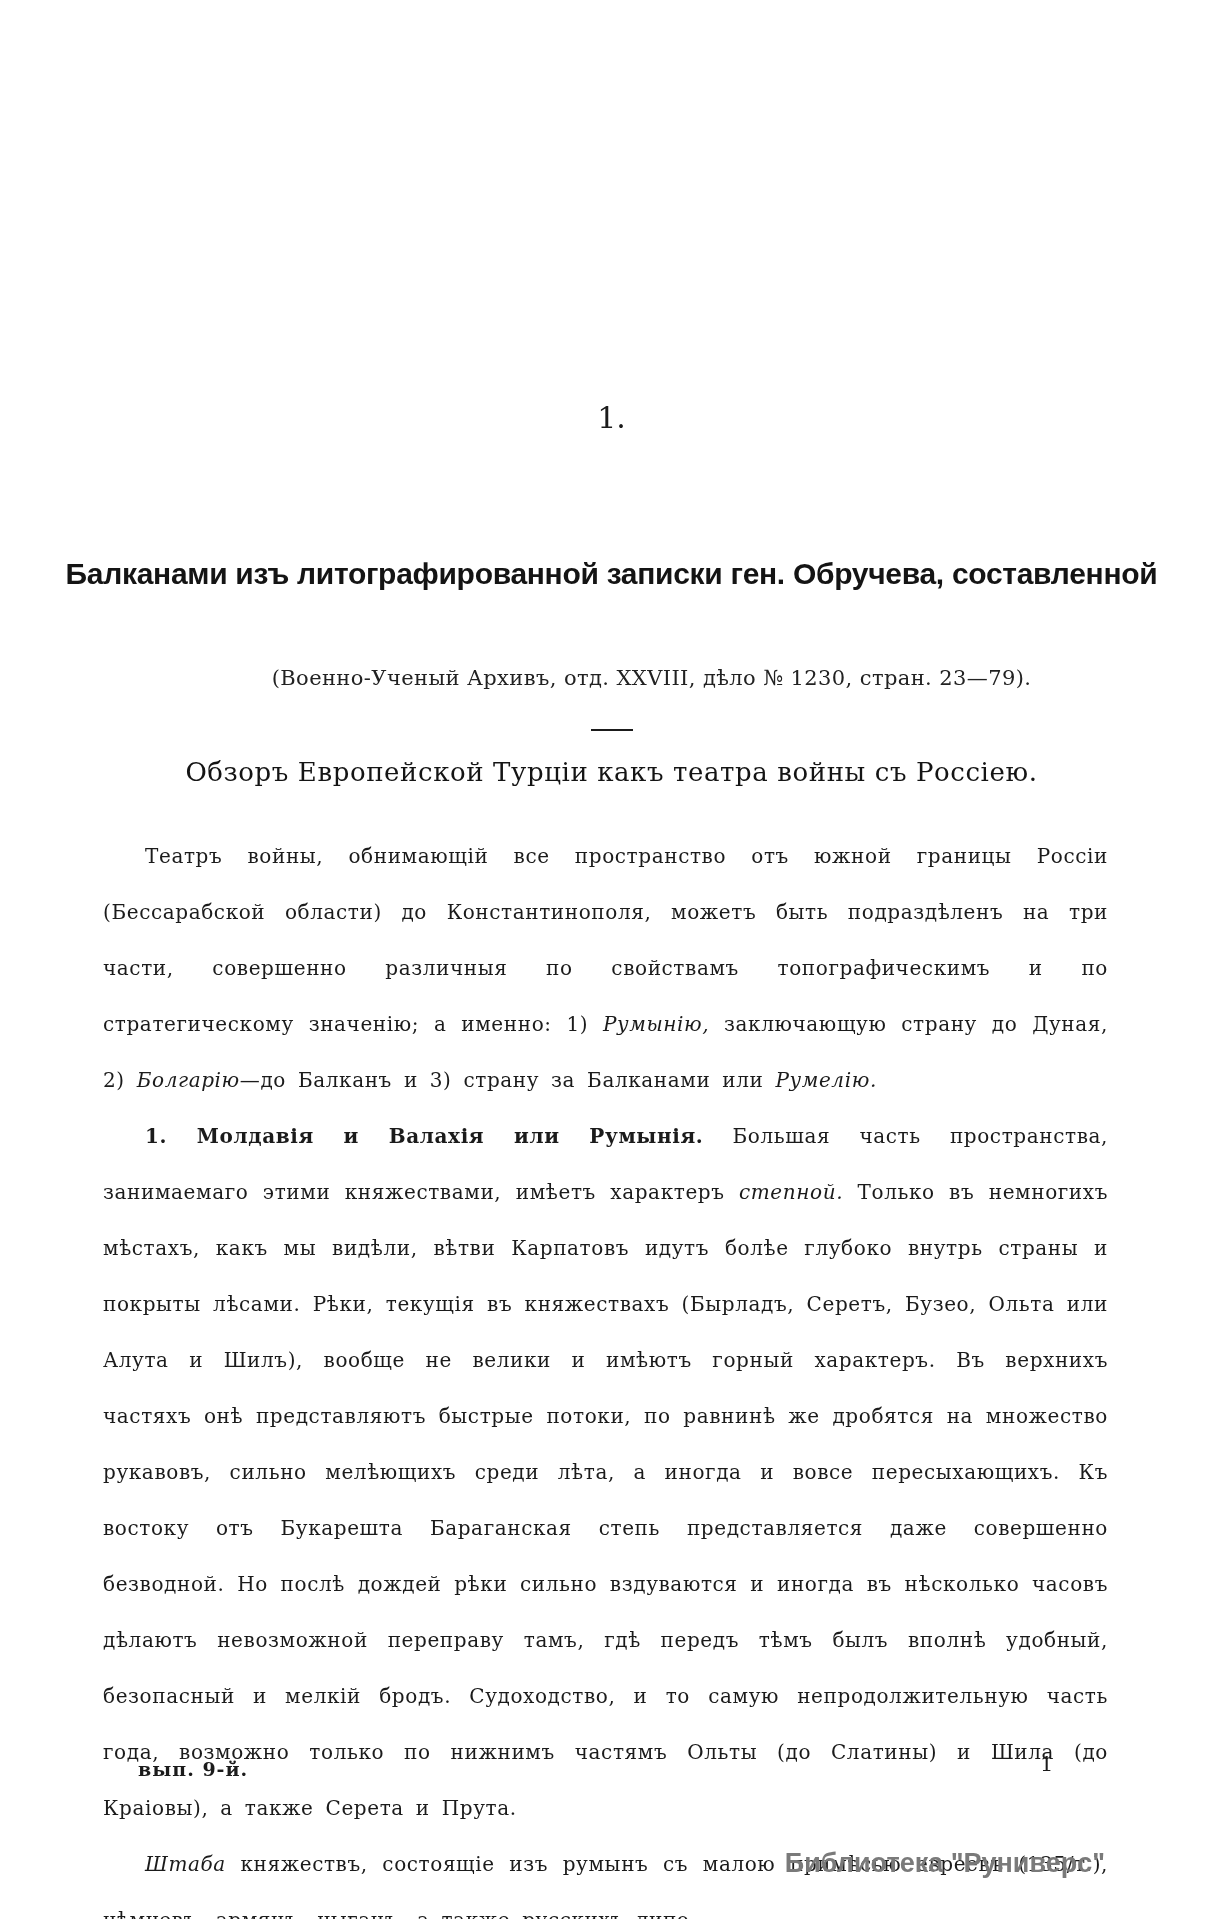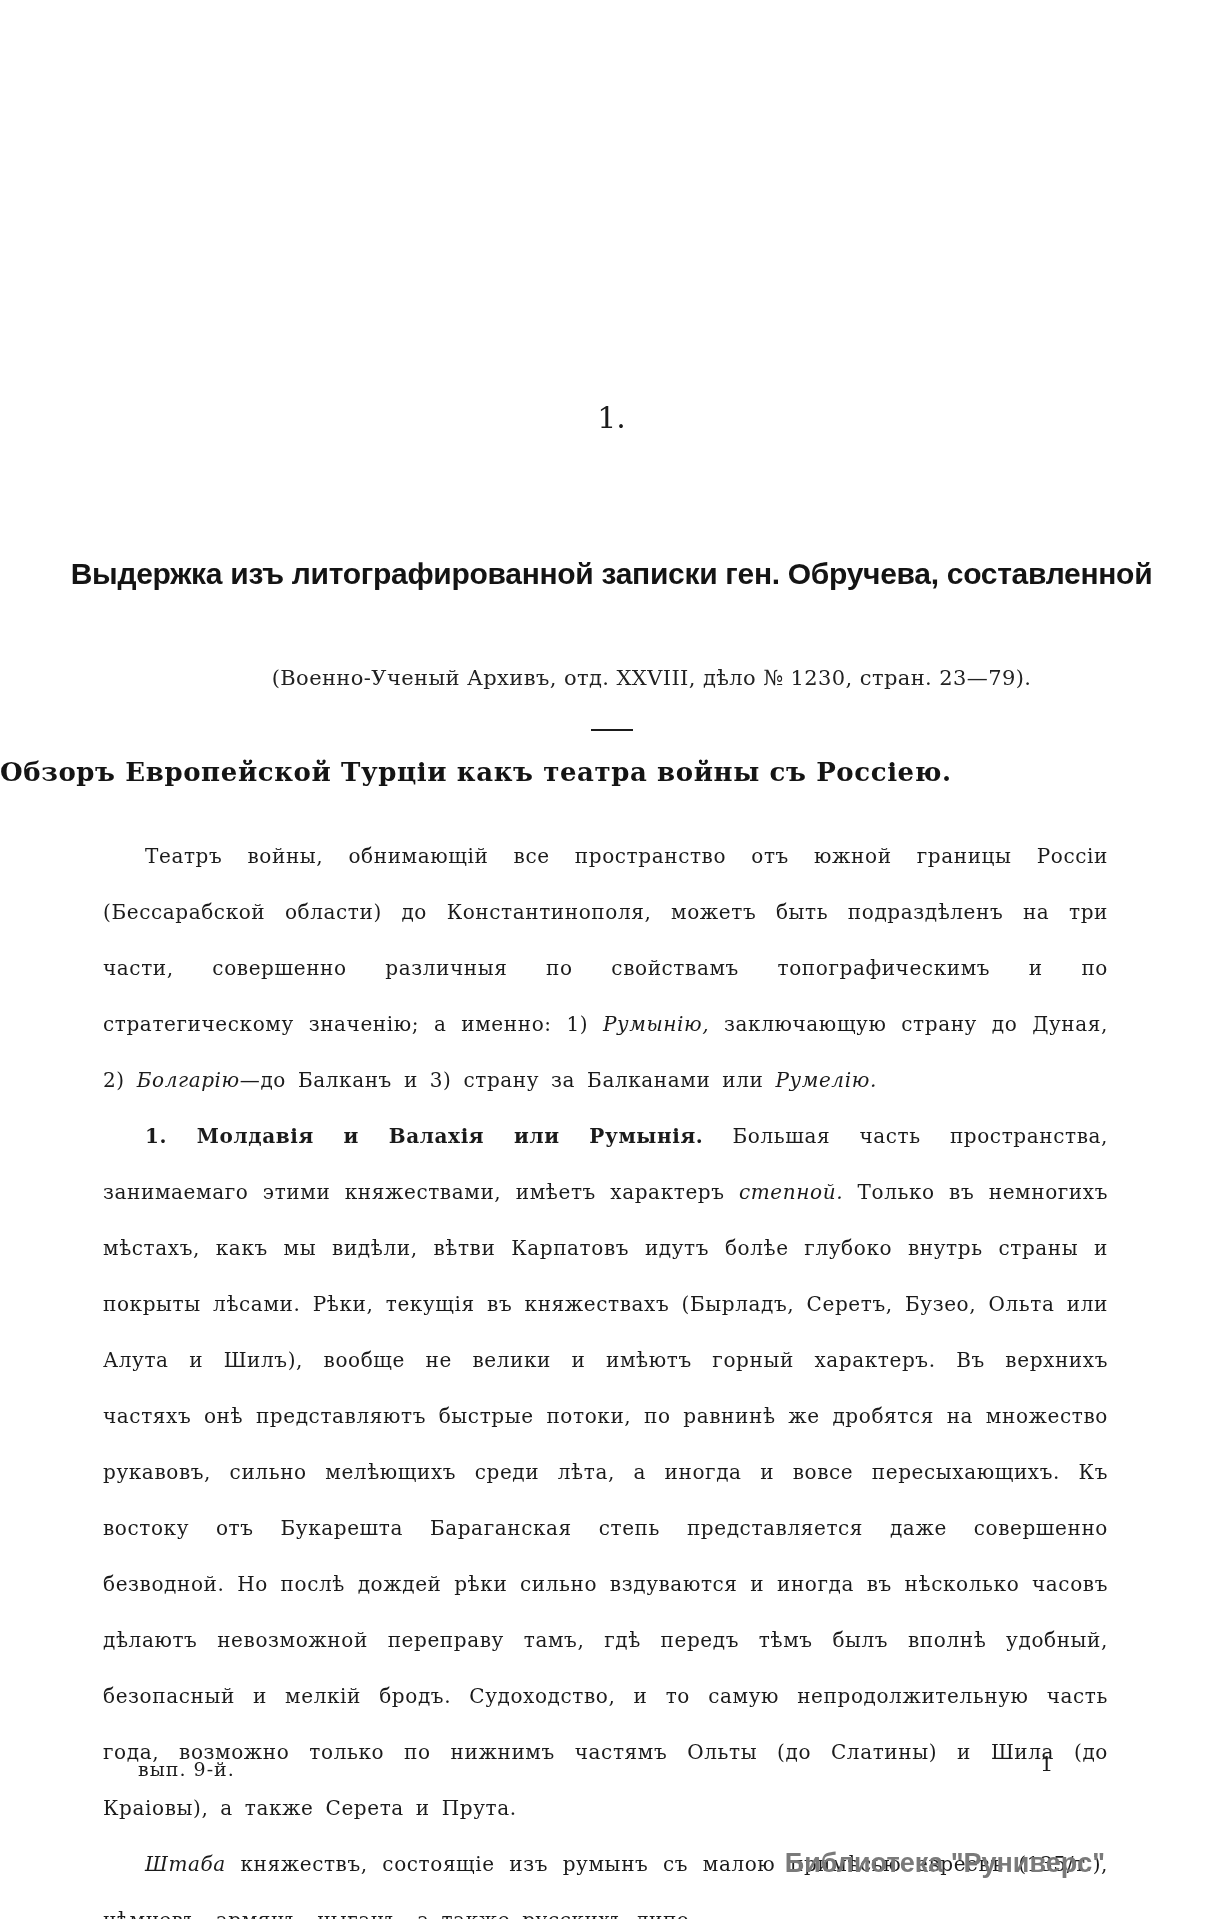"Выдержка изъ литографированной записки" span { text: Выдержка -> Балканами }
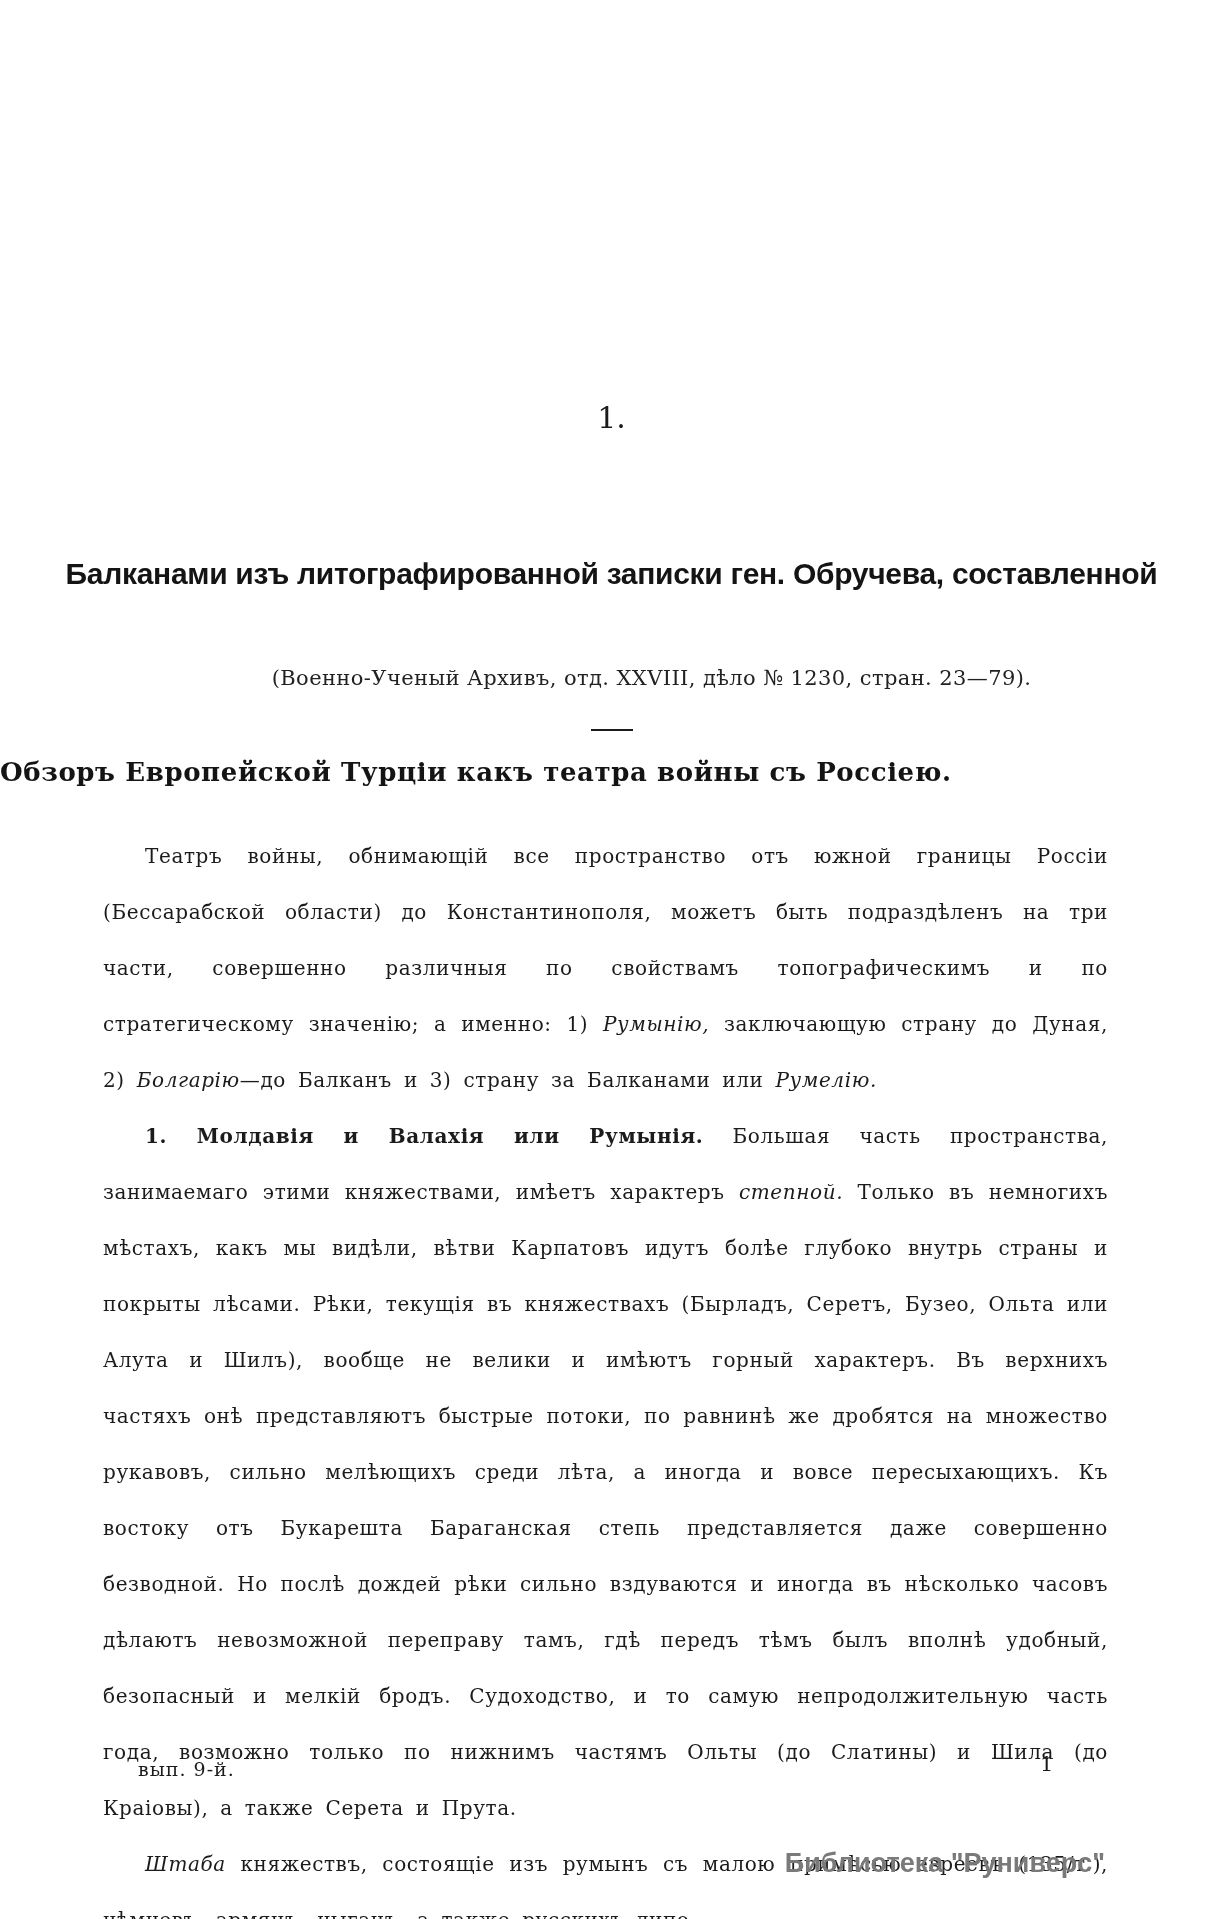"Обзоръ Европейской Турціи какъ театра" .section-heading { font-weight: bold -> normal; text-align: left -> center }
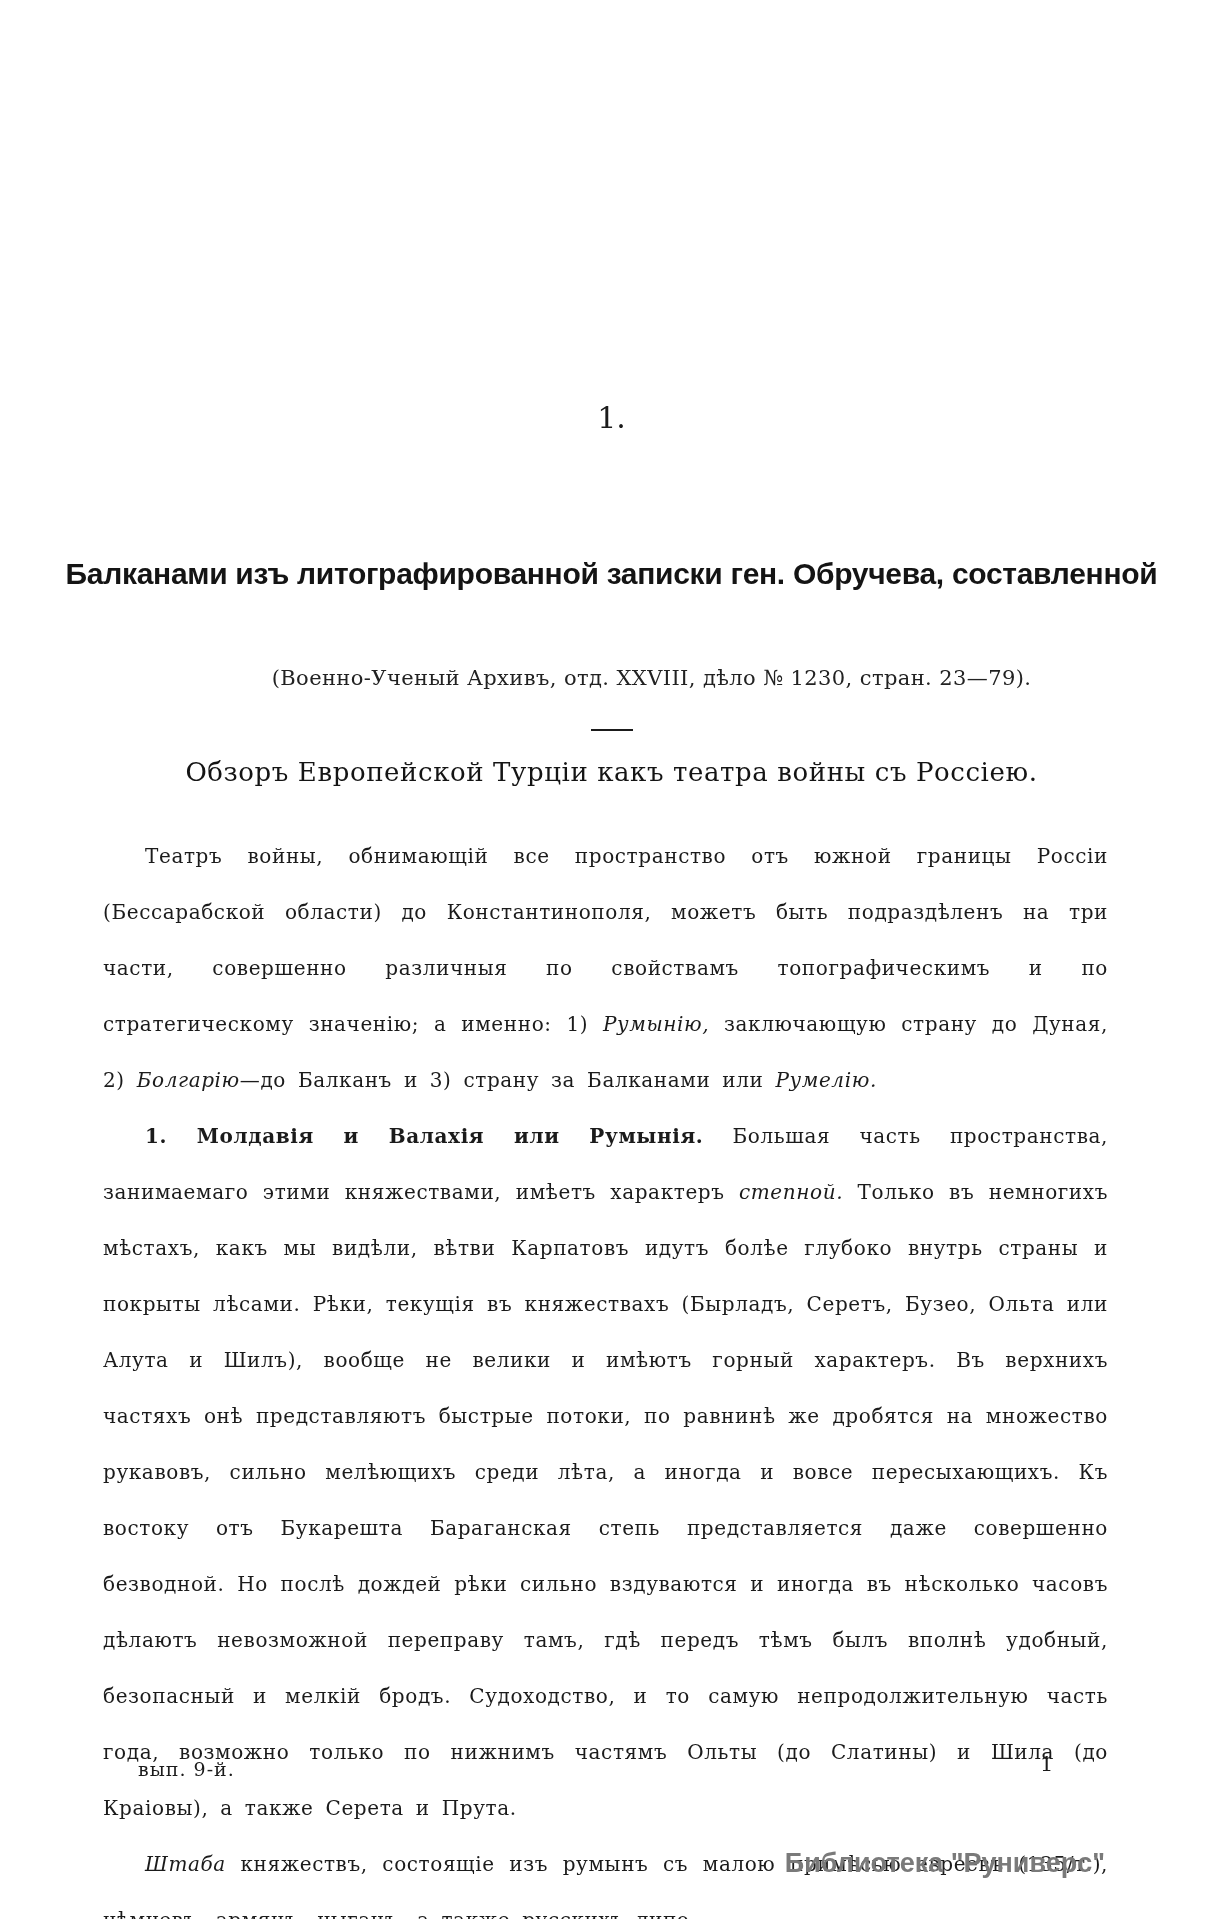"вып. 9-й." .footer-edition { font-weight: none -> bold }
